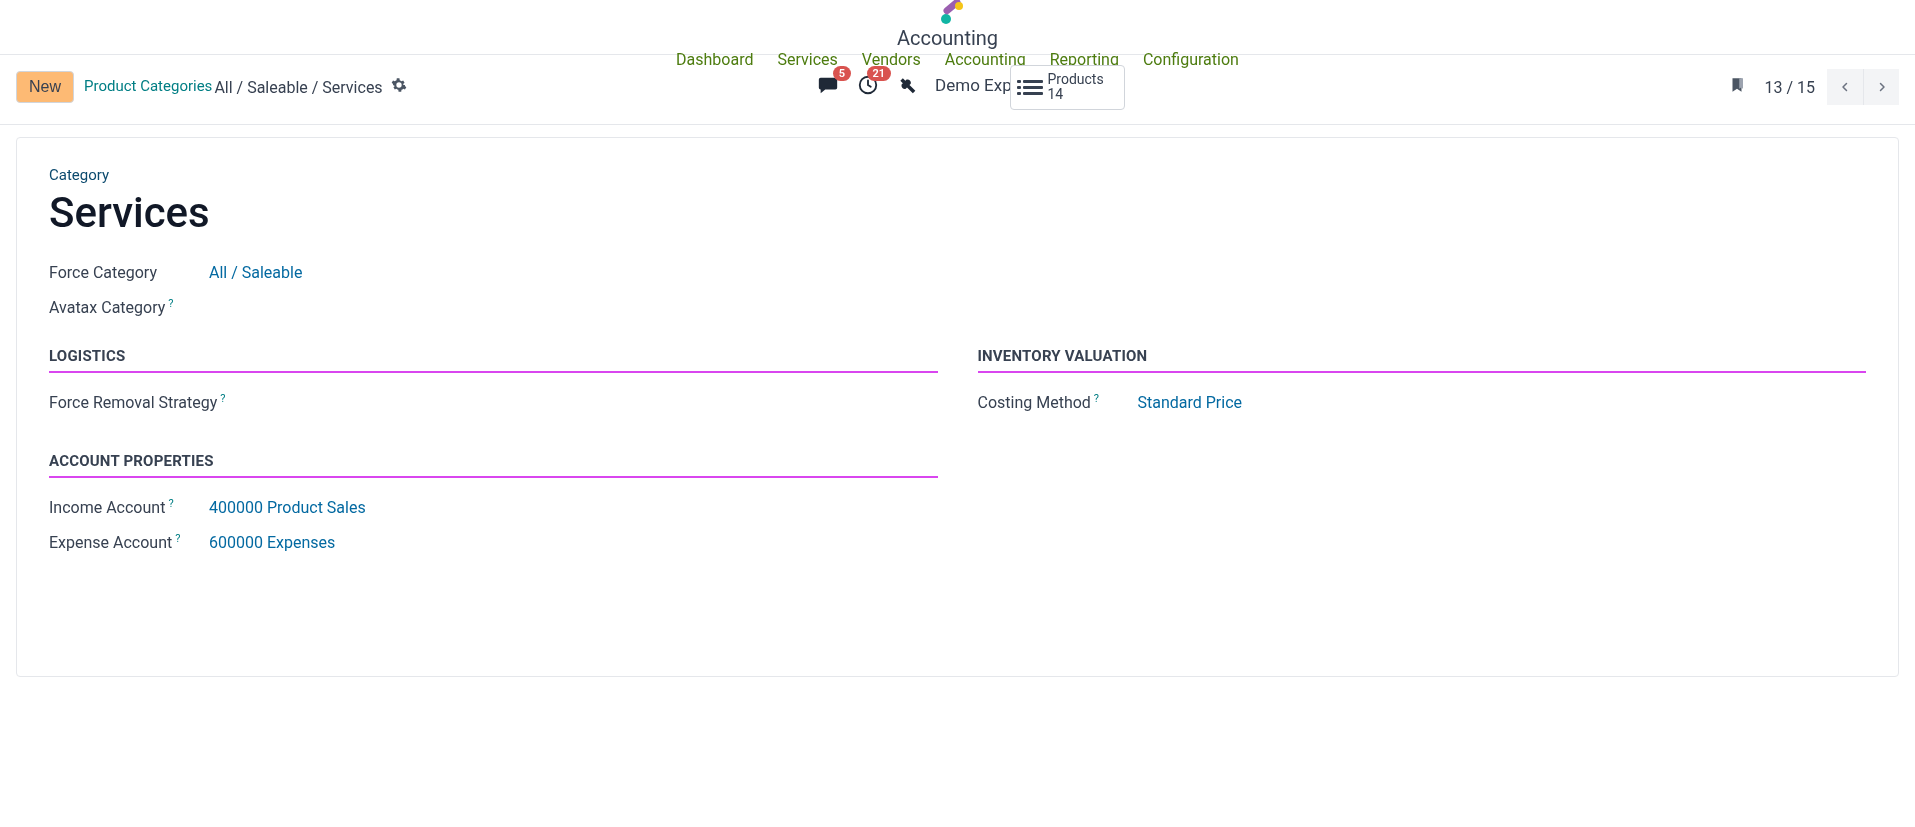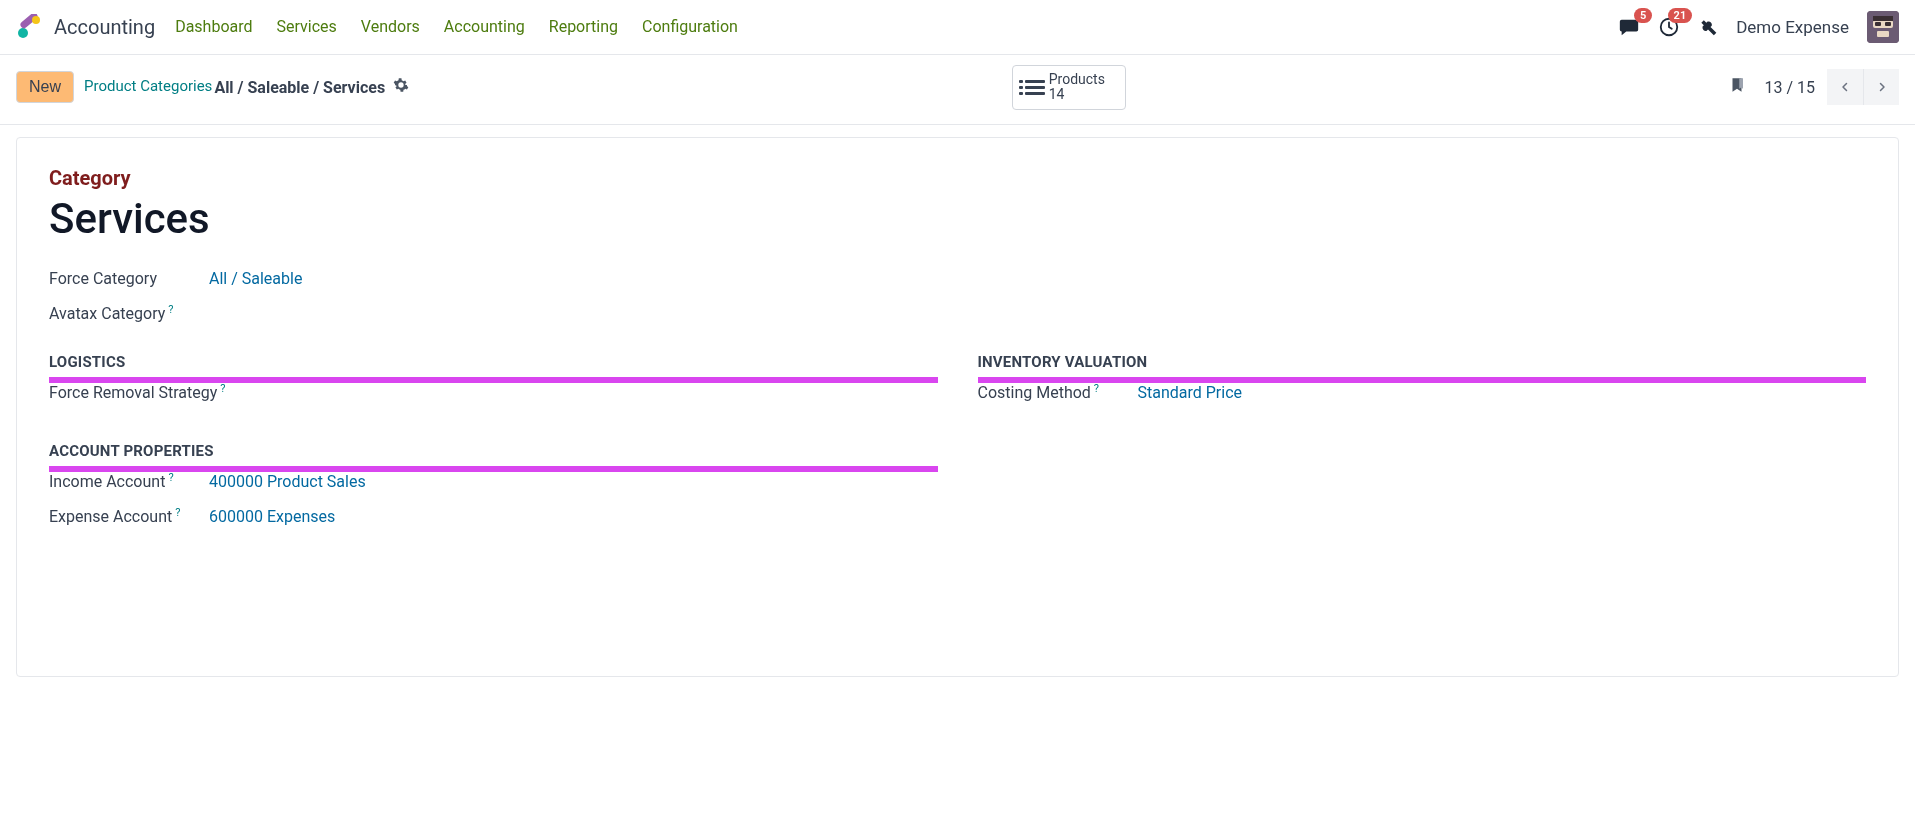"Accounting" .topnav { flex-direction: none -> column }
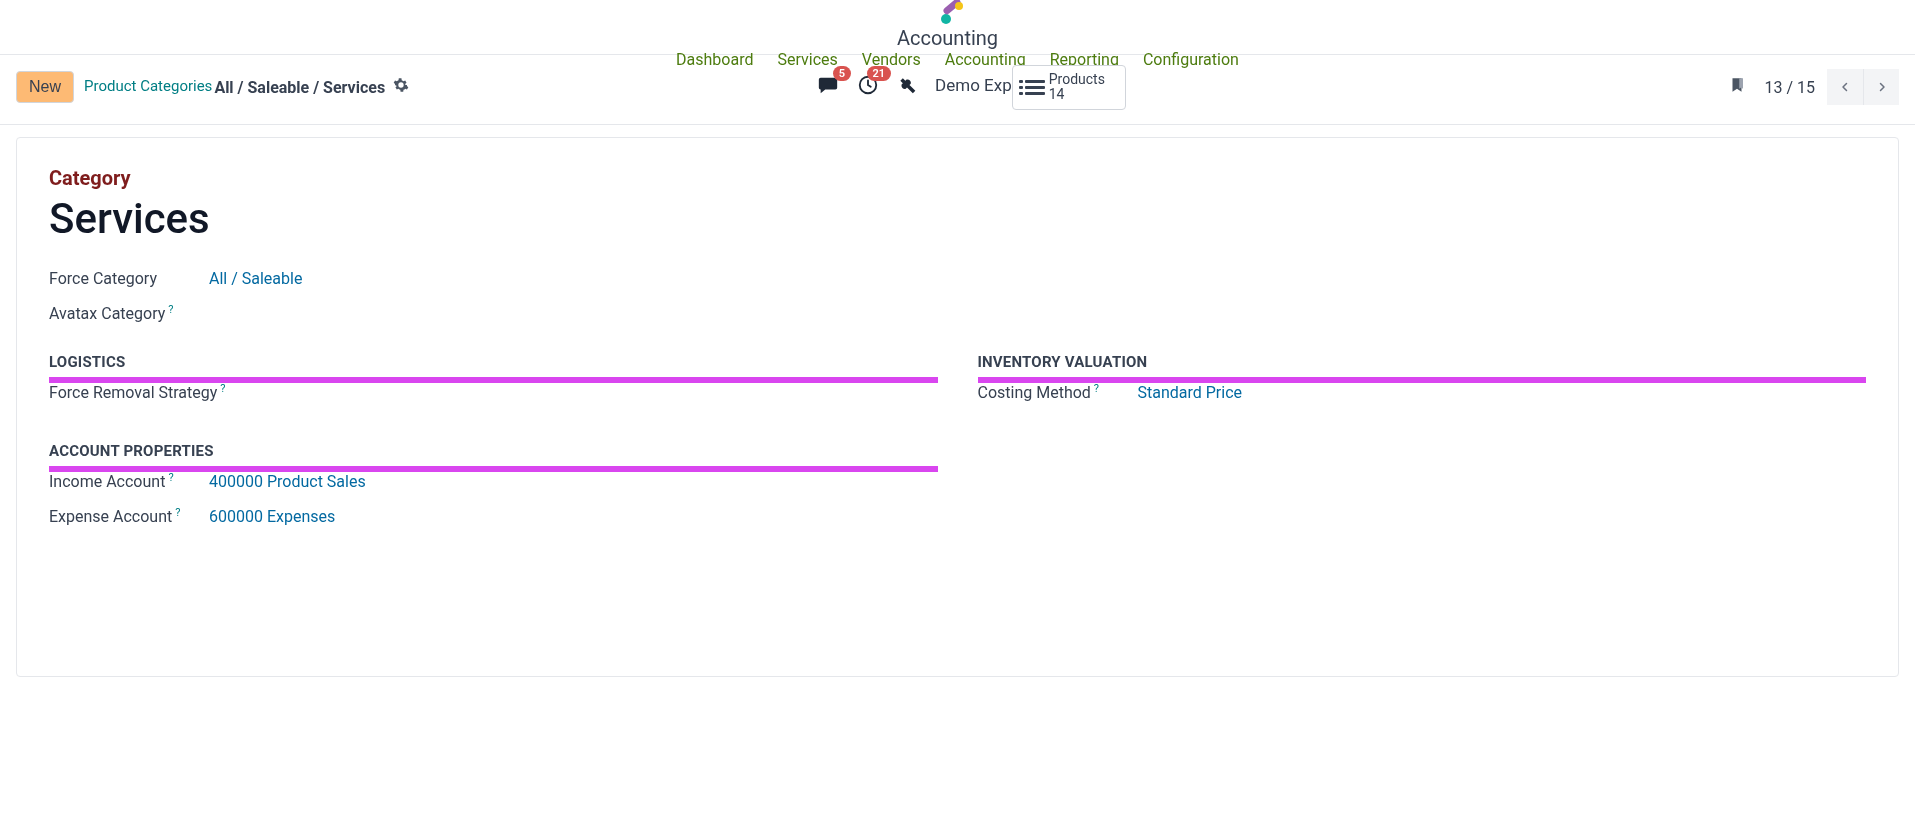"All / Saleable / Services" .breadcrumb-path { font-weight: bold -> none }
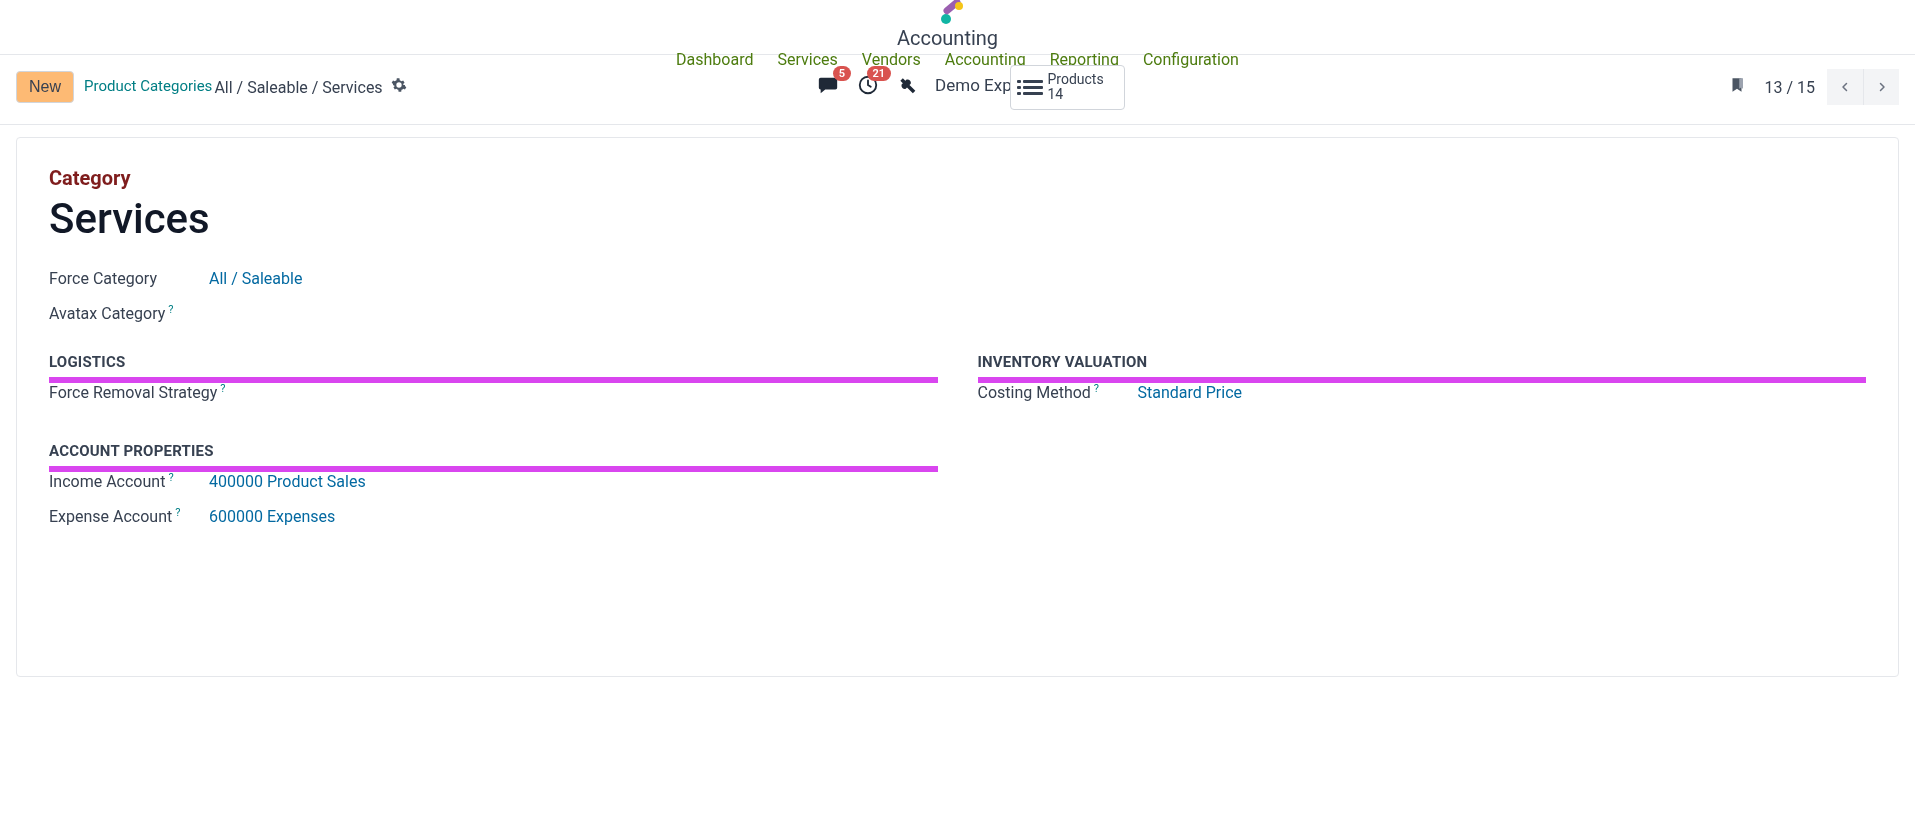"Category" .label-category { color: #7f1d1d -> #0c4a6e; font-size: 20px -> 15px; font-weight: bold -> none }
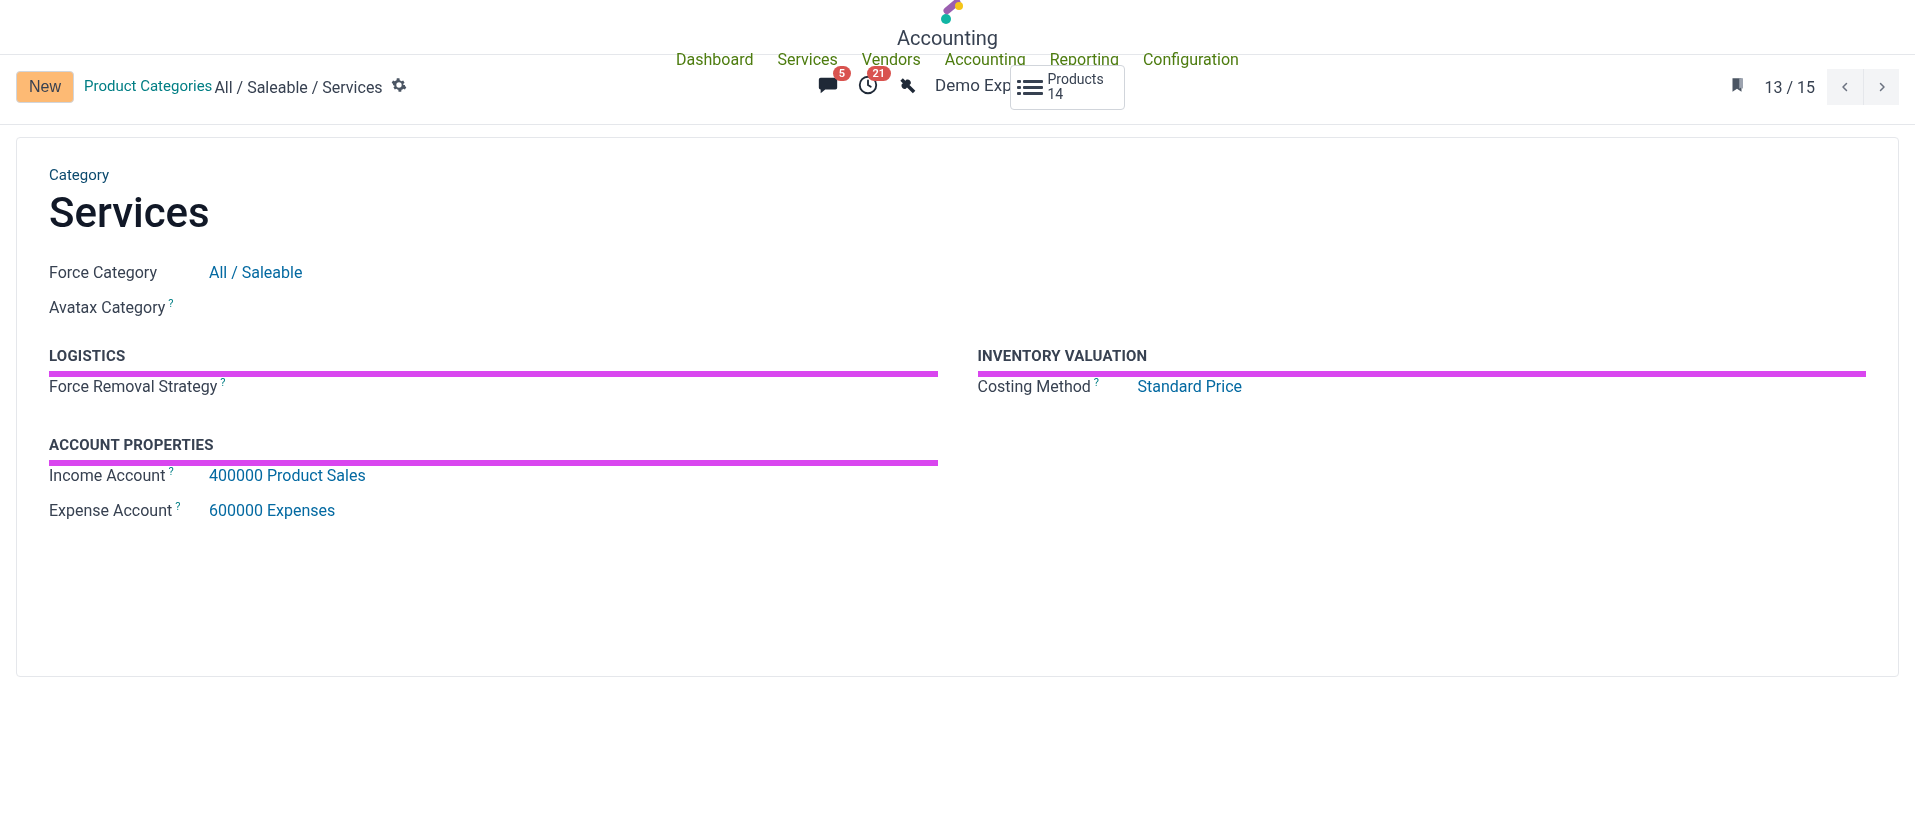"LOGISTICS" .section-title { border-bottom: 6px solid #d946ef -> 2px solid #d946ef; margin-bottom: none -> 20px }
